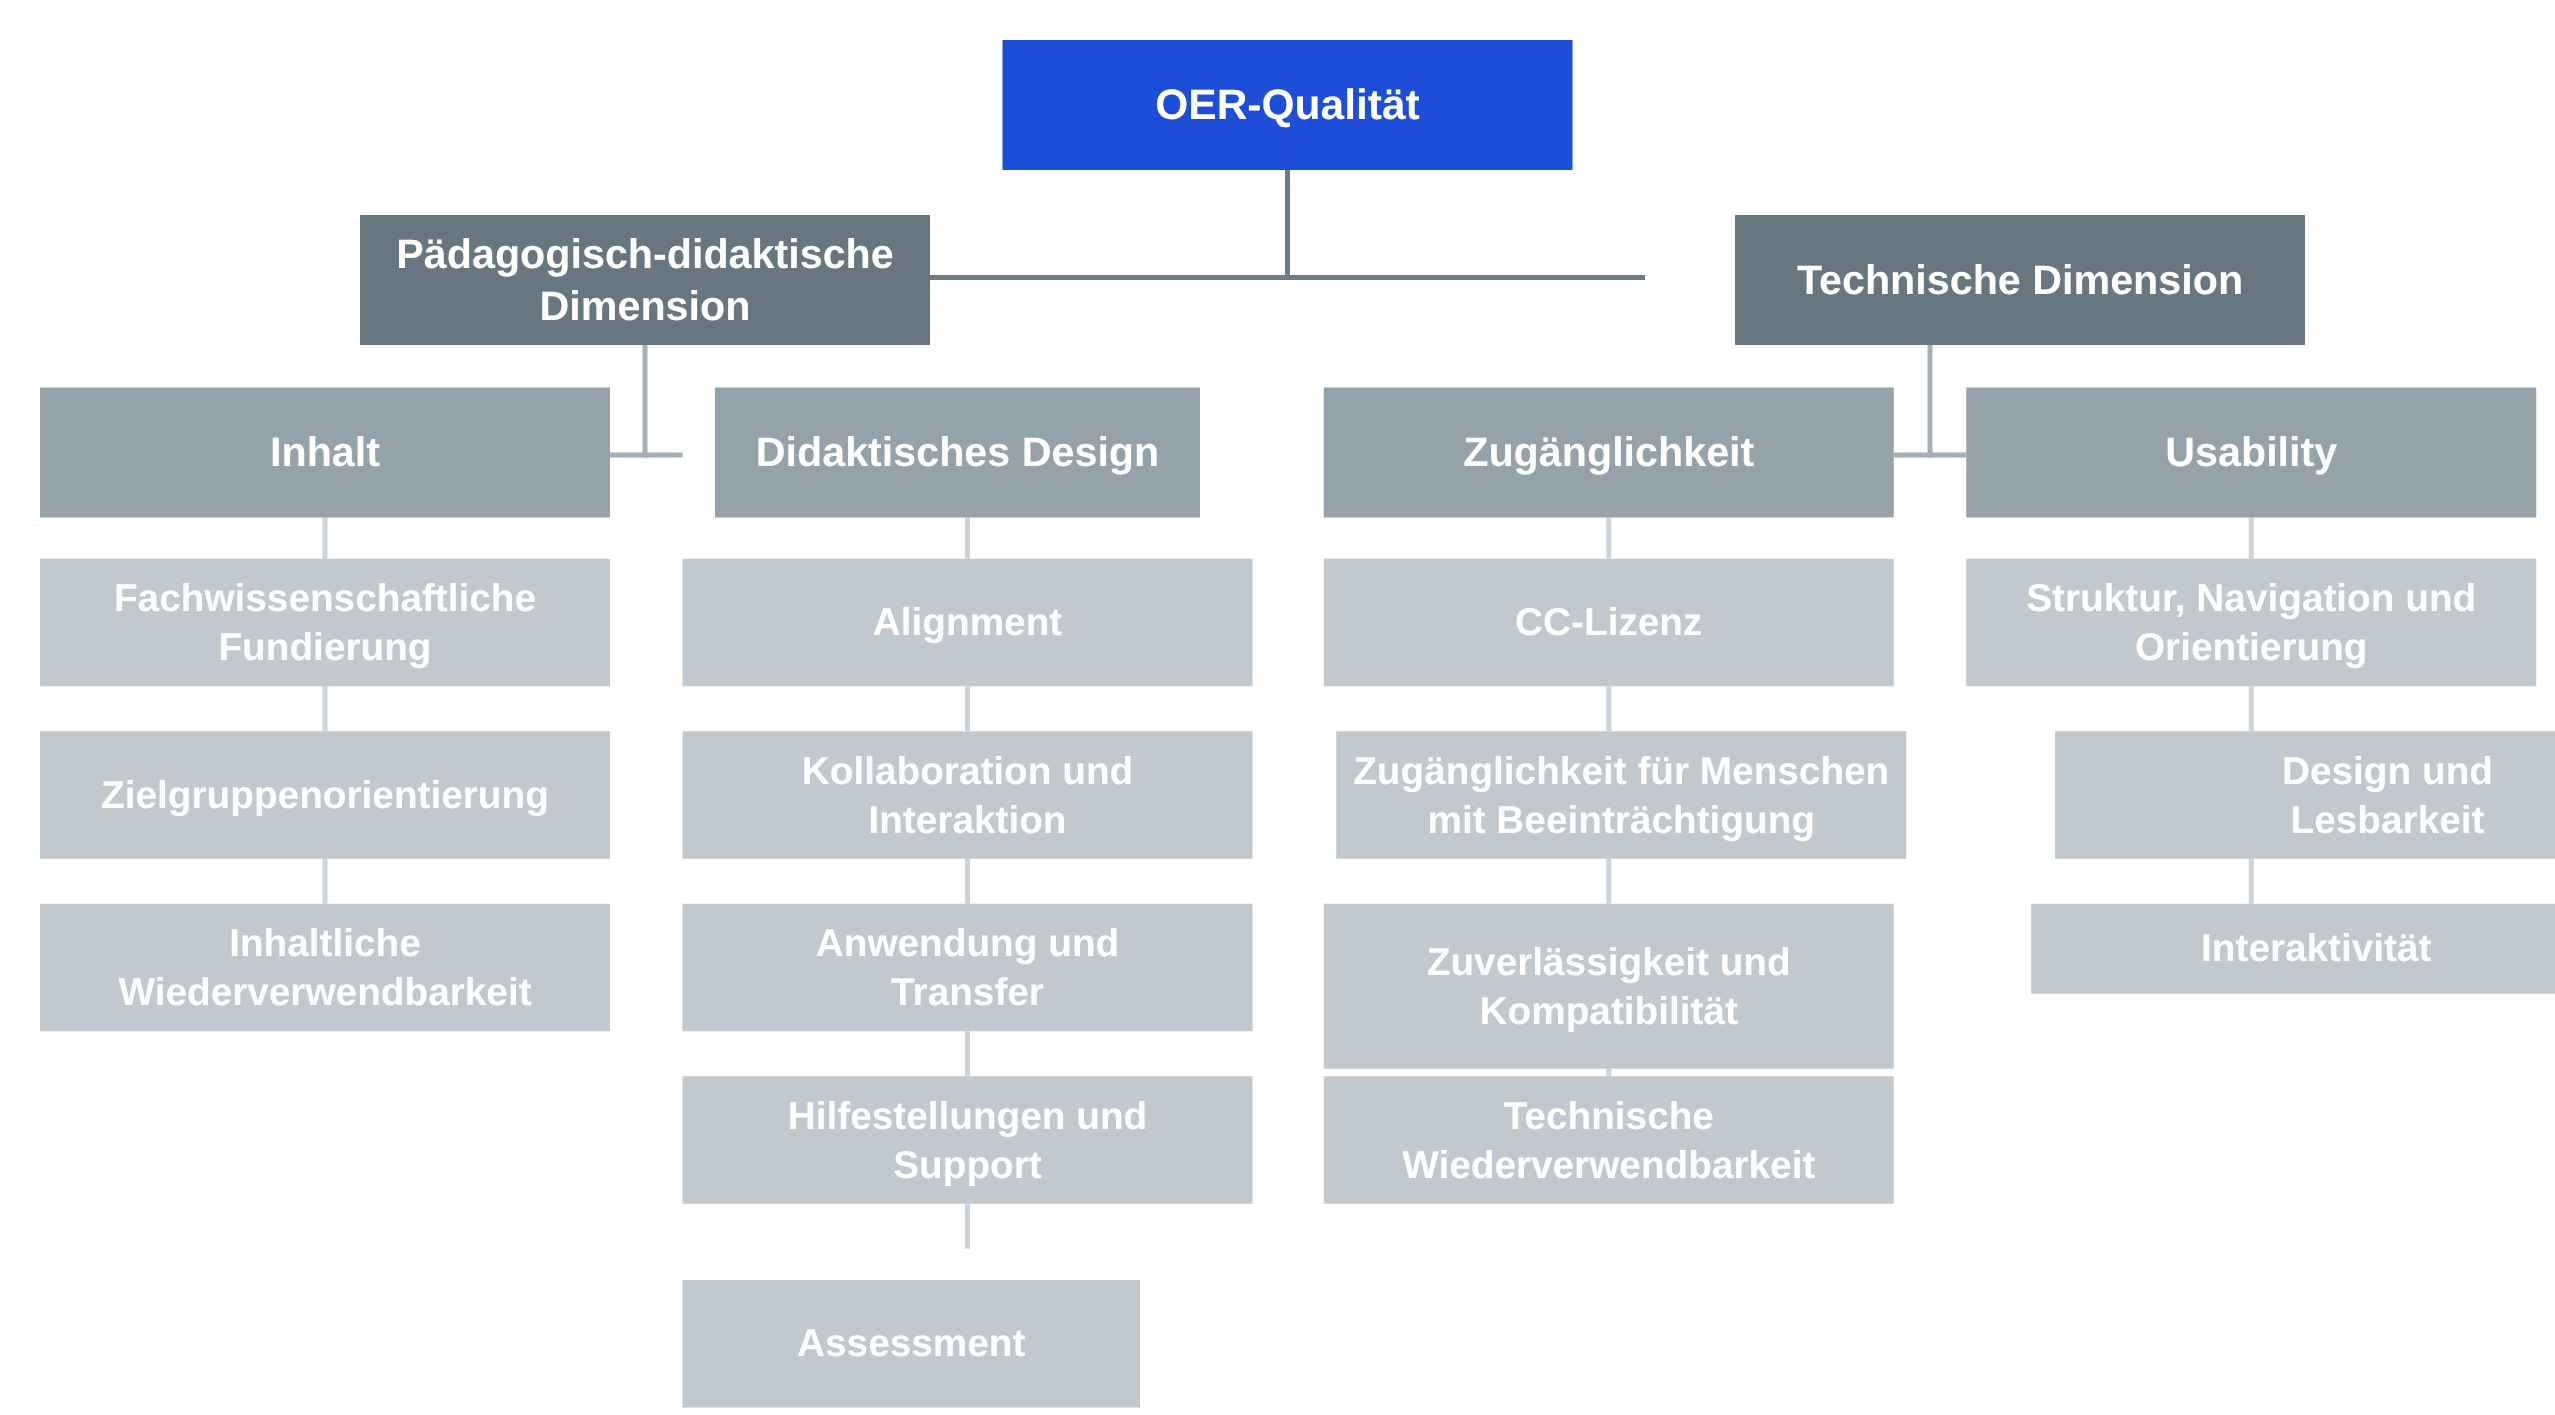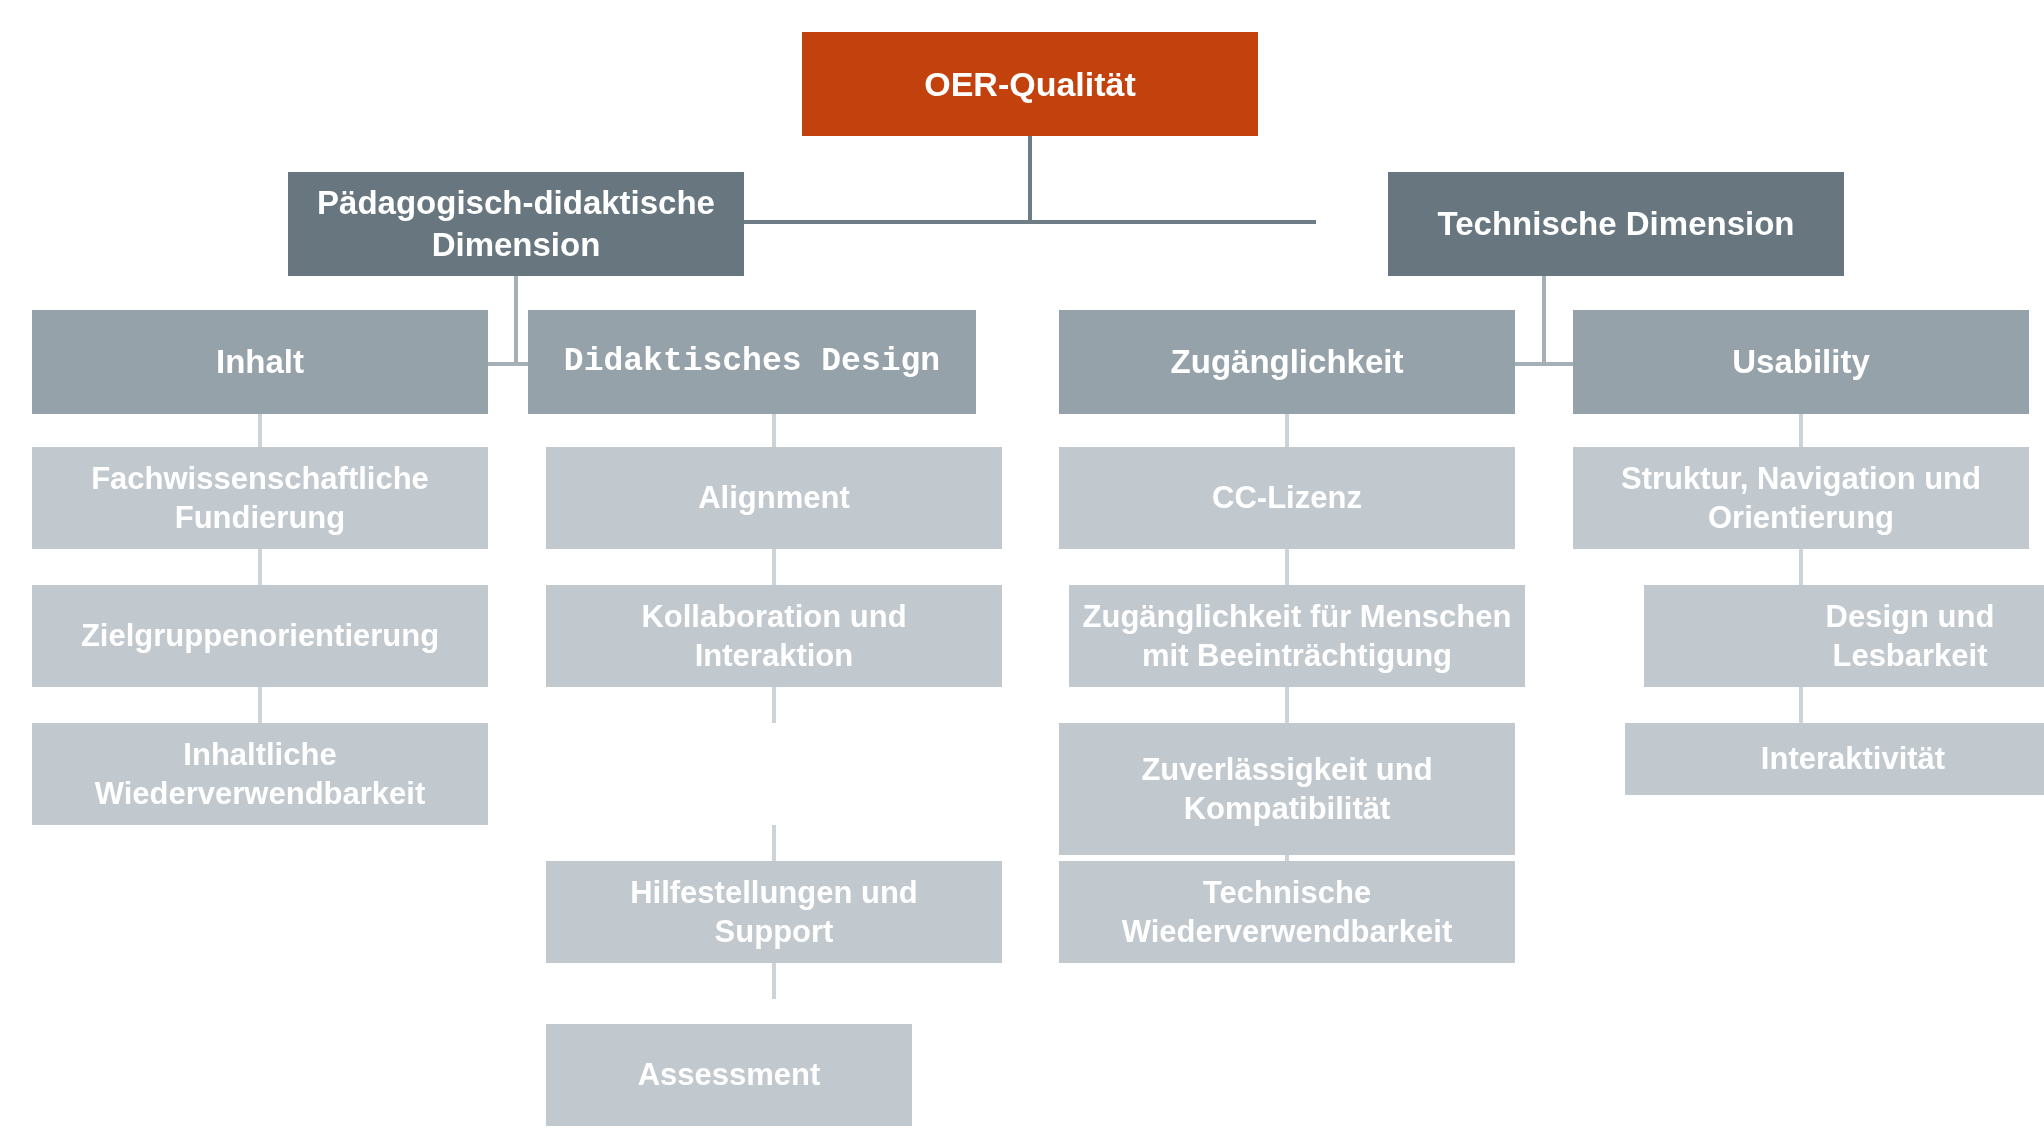"OER-Qualität" .lvl1 { background: #c2410c -> #1d4ed8 }
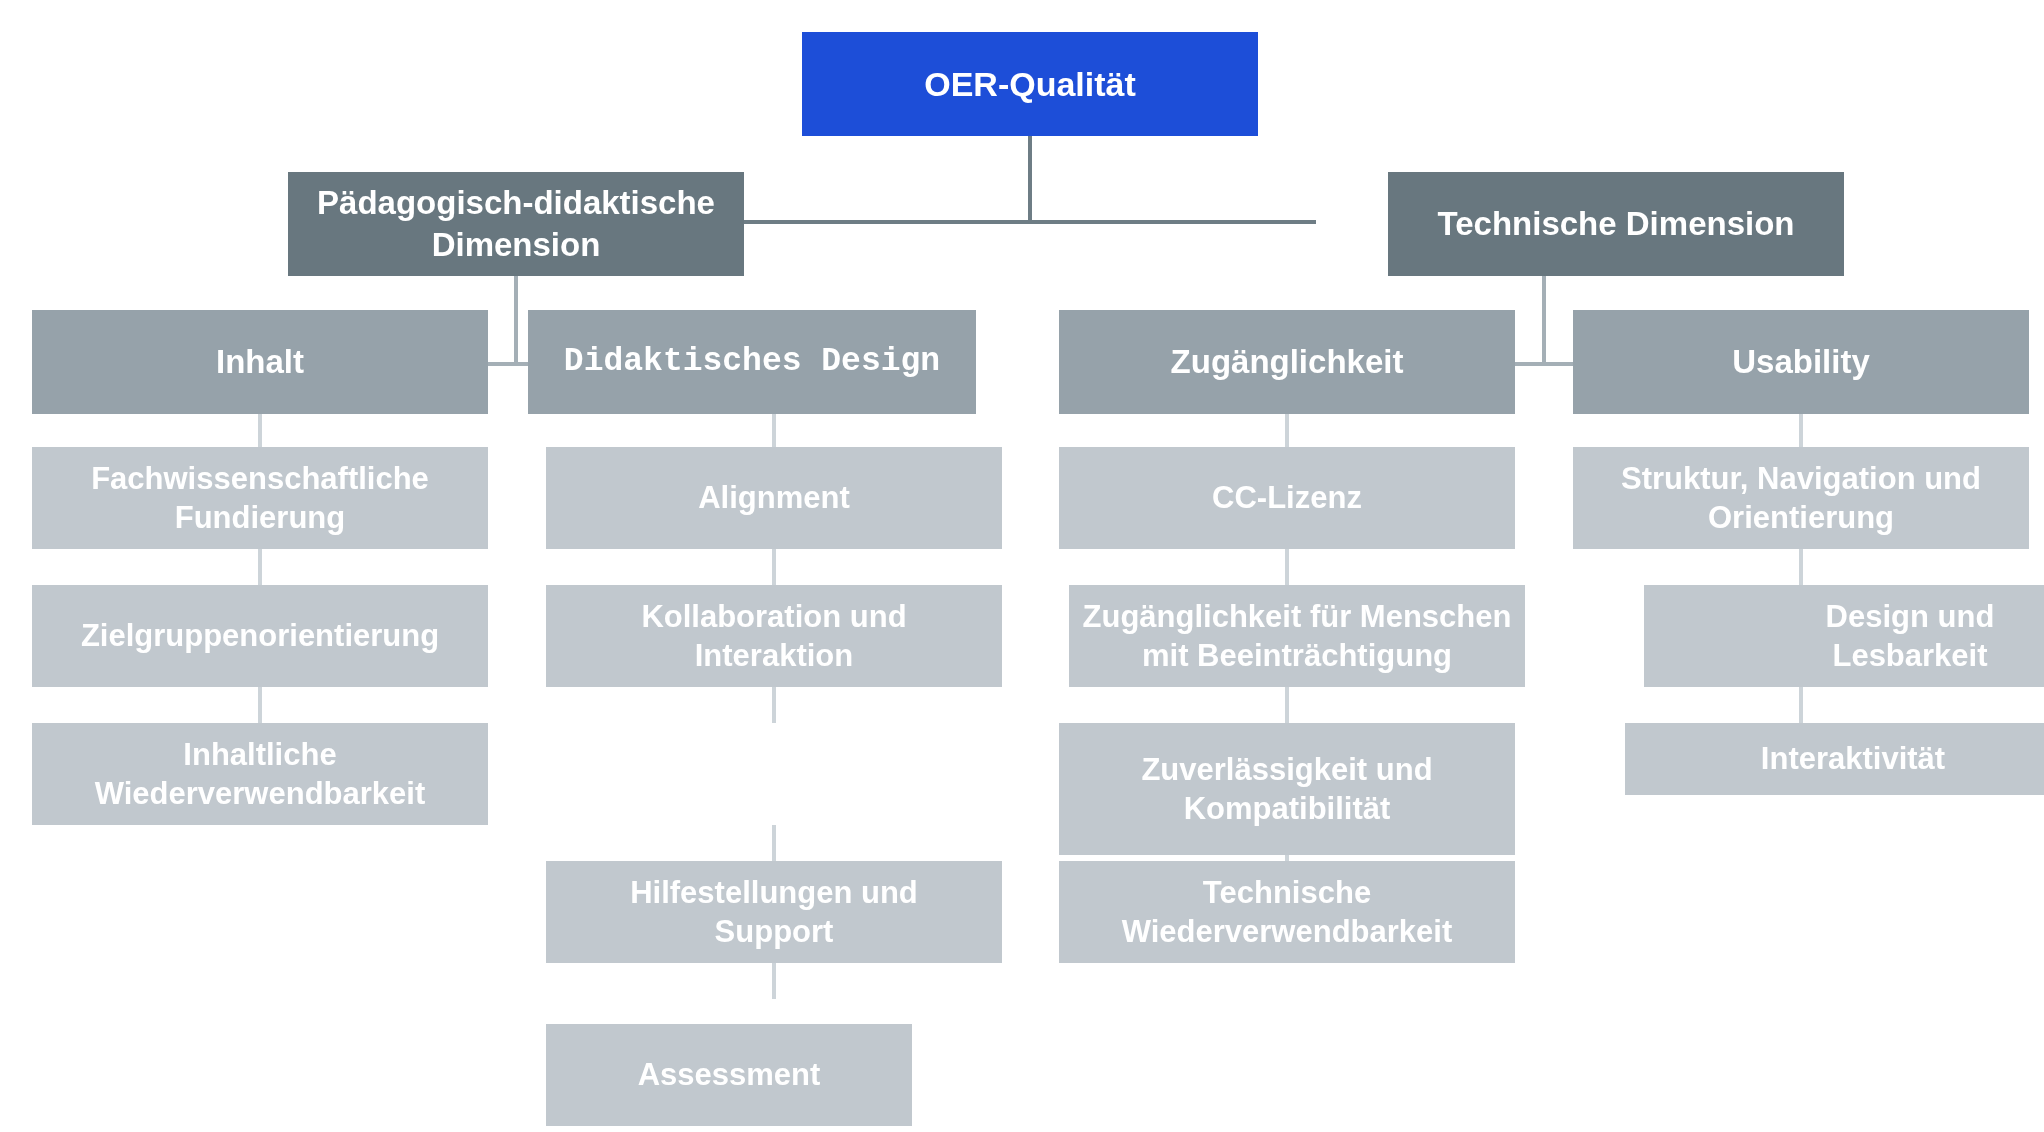"Didaktisches Design" div.node { font-family: Liberation Mono, monospace -> none; left: 528px -> 572px; width: 448px -> 388px }
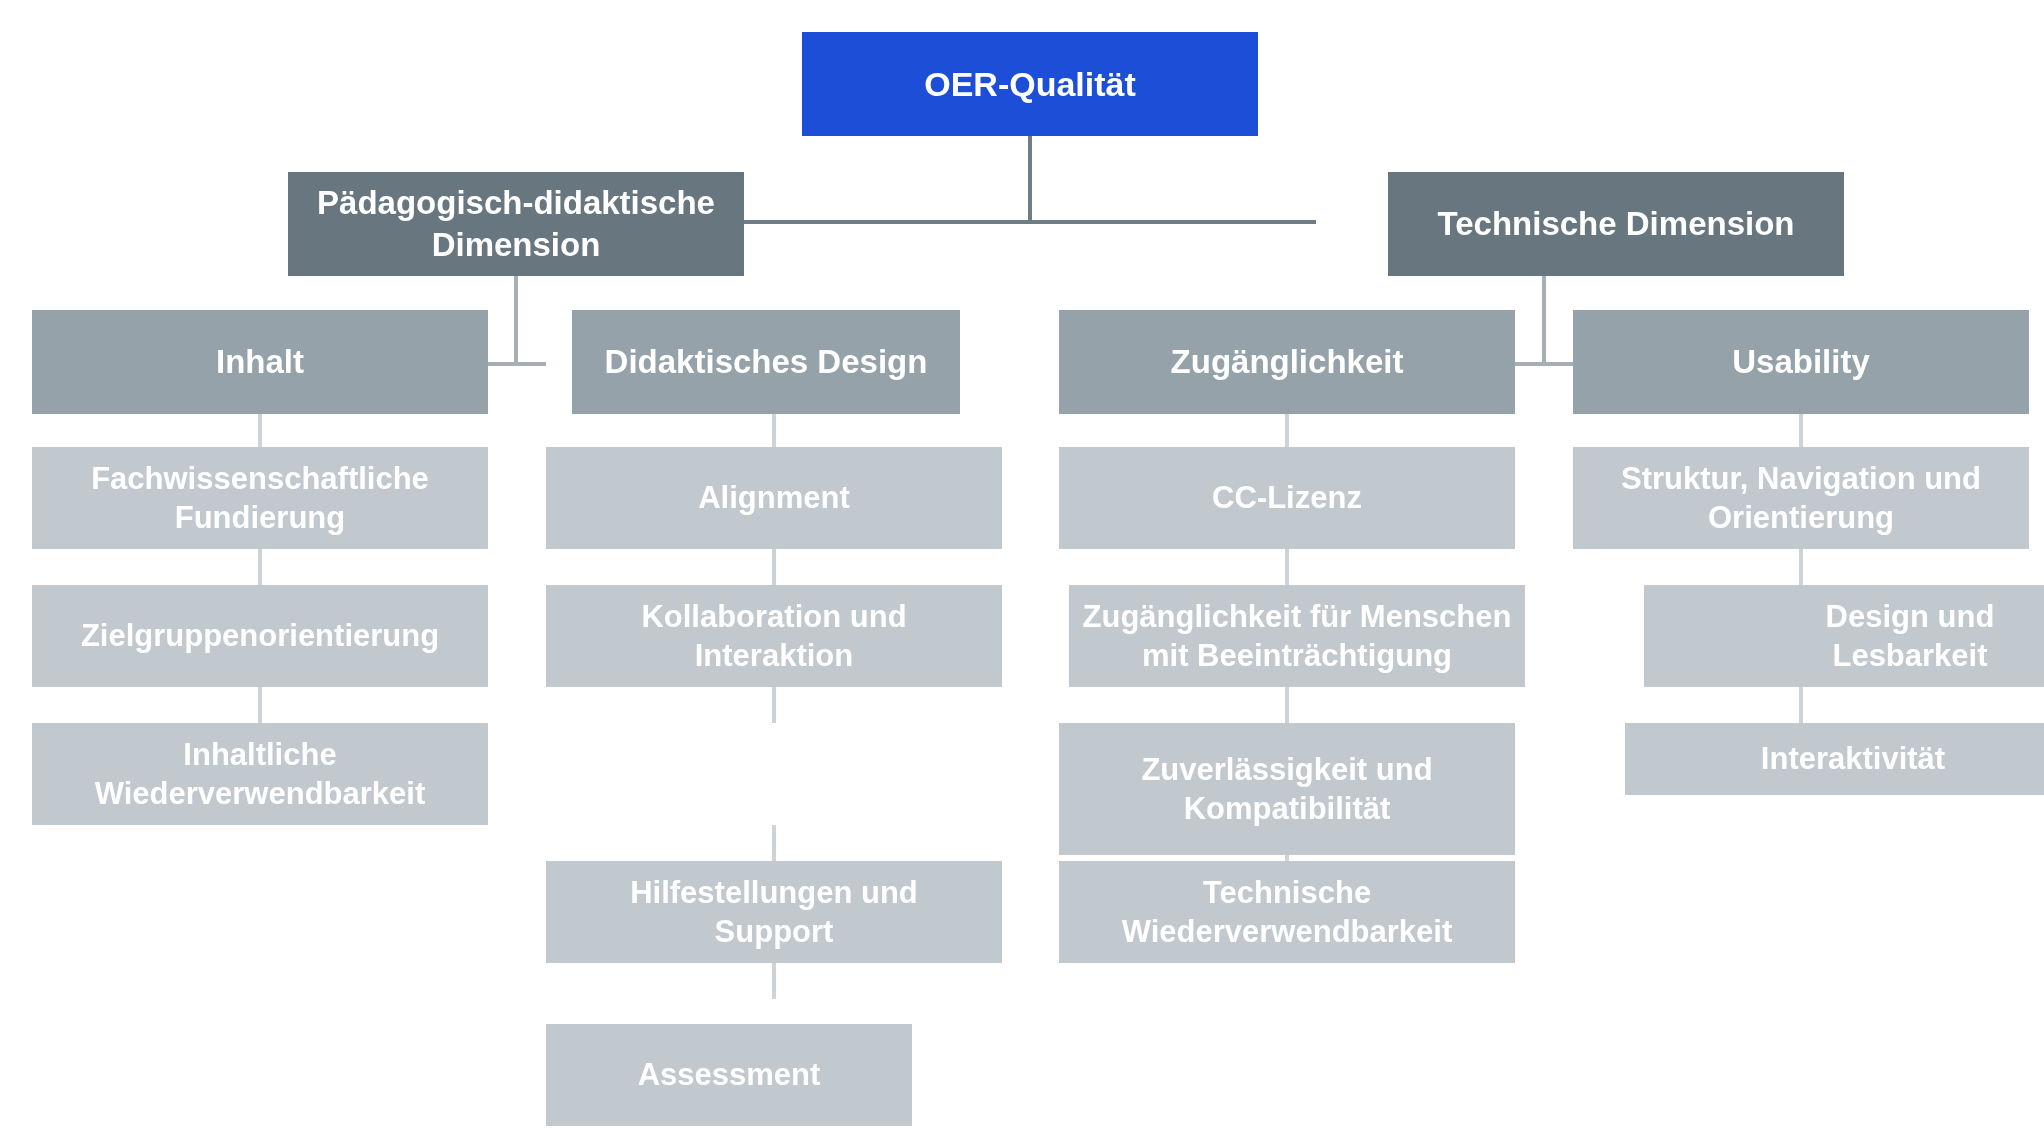"Anwendung und" div.node { html: none -> <div>Anwendung und Transfer</div> }
